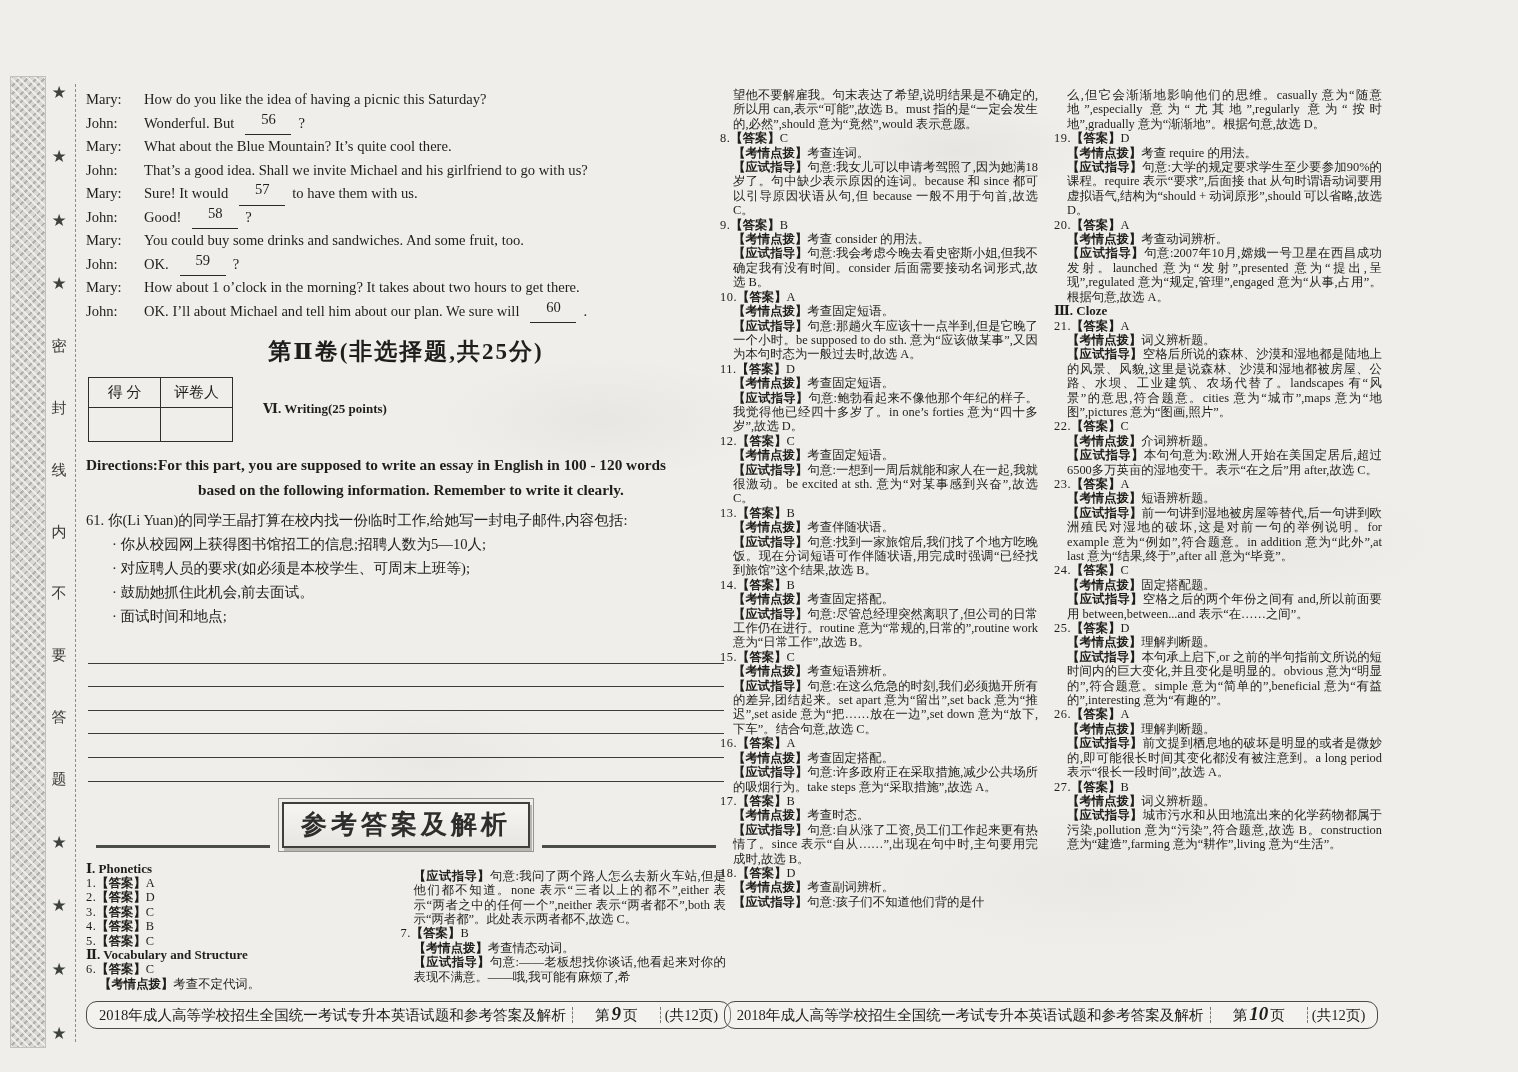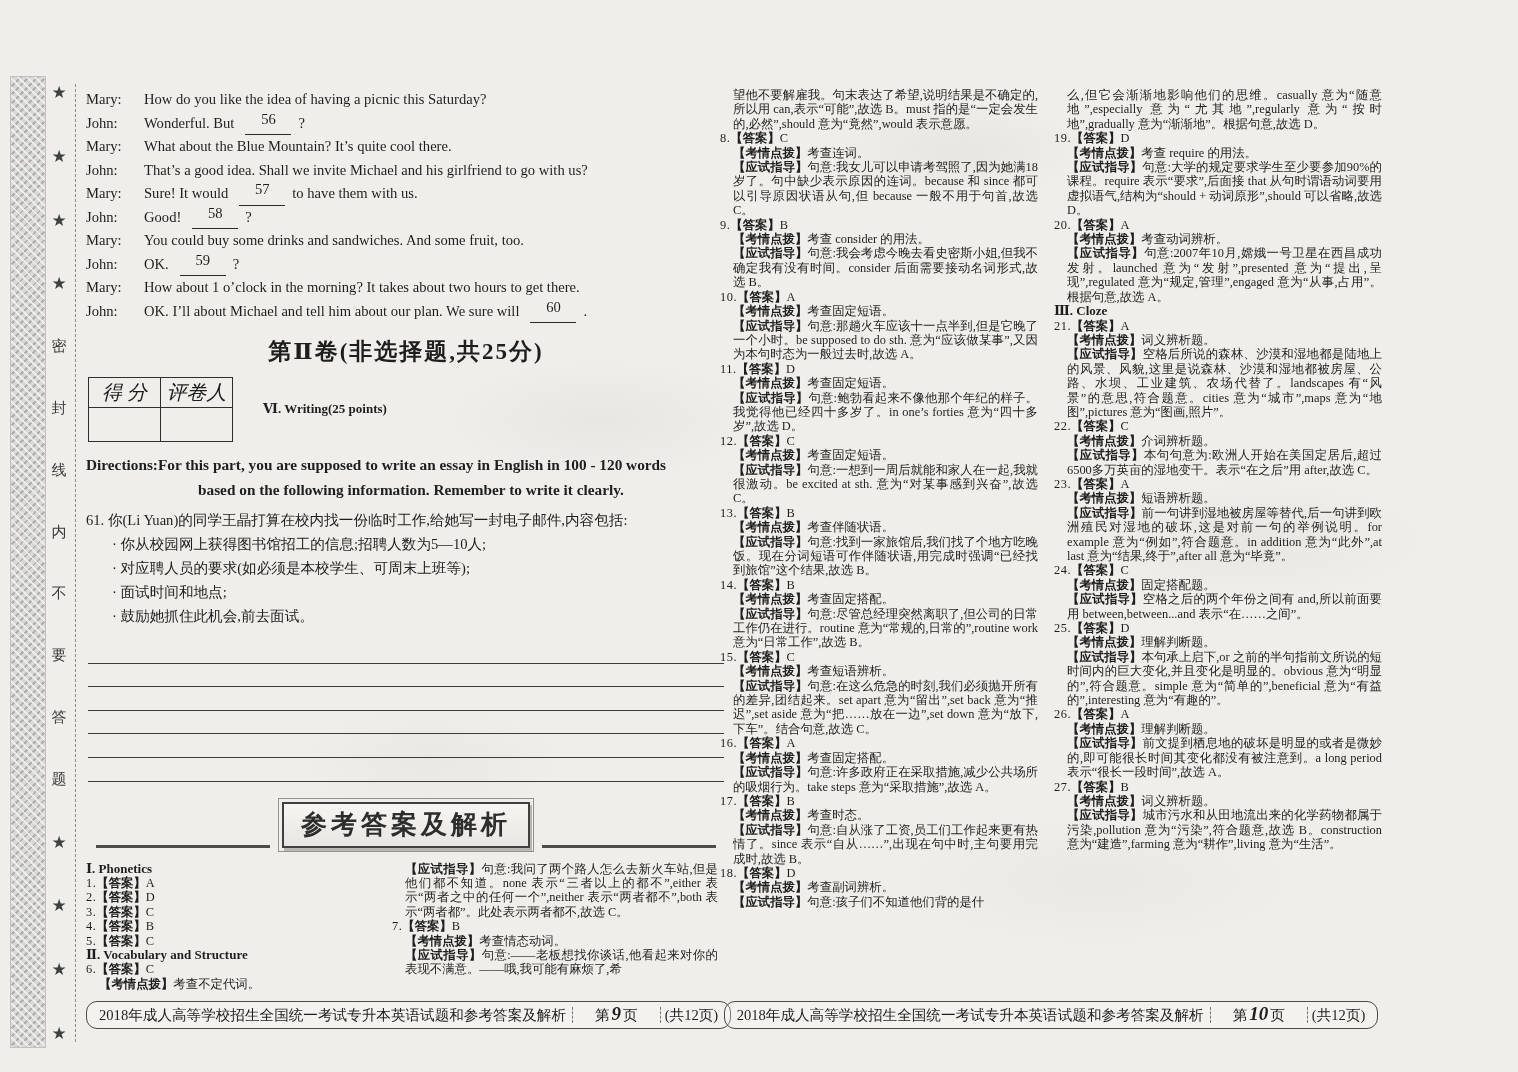"得 分" .score-table td { font-size: 20px -> 15px; font-style: italic -> none }
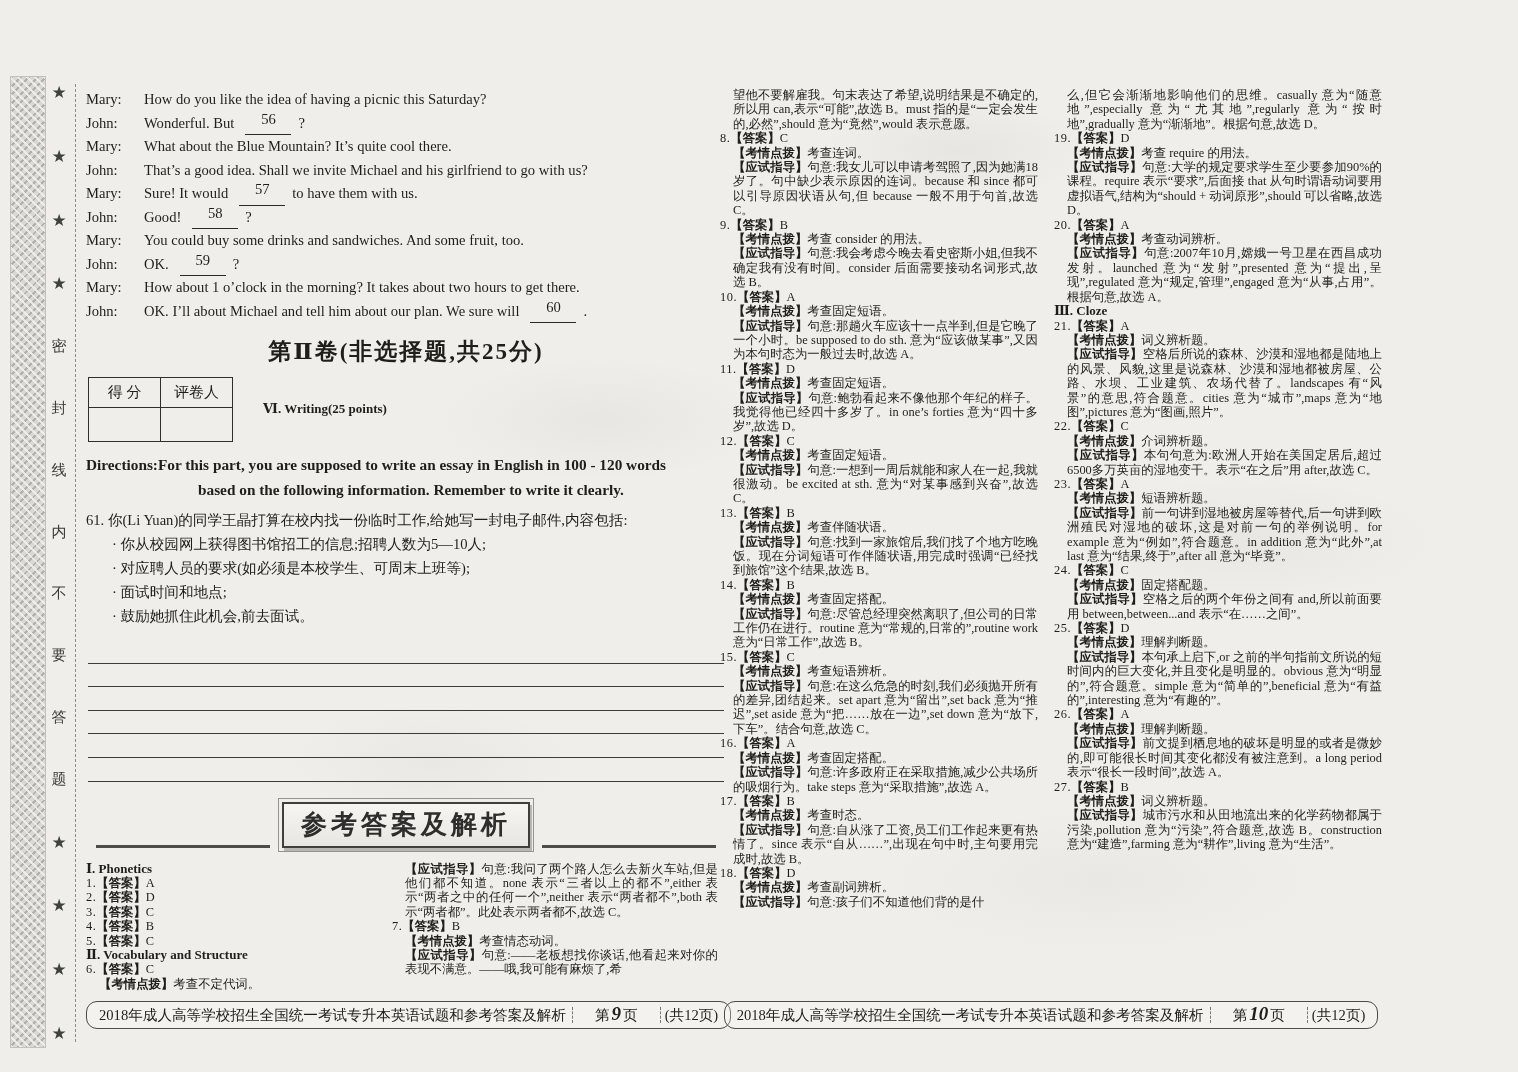"· 面试时间和地点;" div.bullet { order: before "· 鼓励她抓住此机会,前去面试。" -> after "· 鼓励她抓住此机会,前去面试。" }
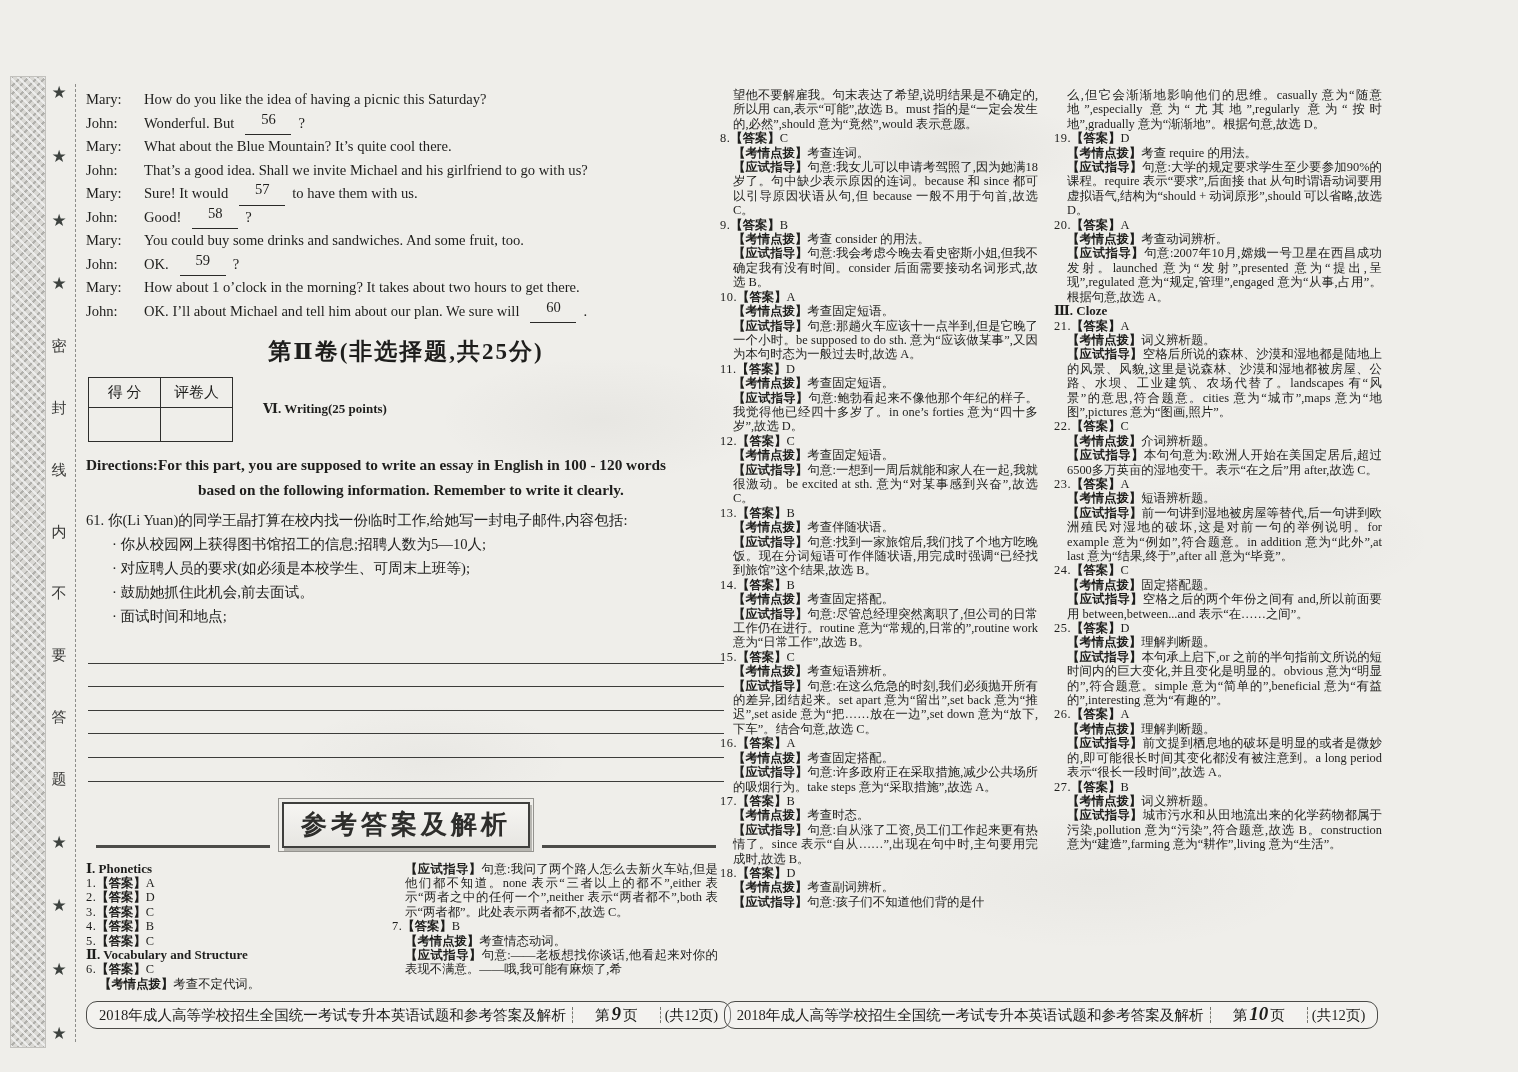"Ⅰ. Phonetics" .ans-cols { align-items: none -> center; gap: 6px -> 15px }
